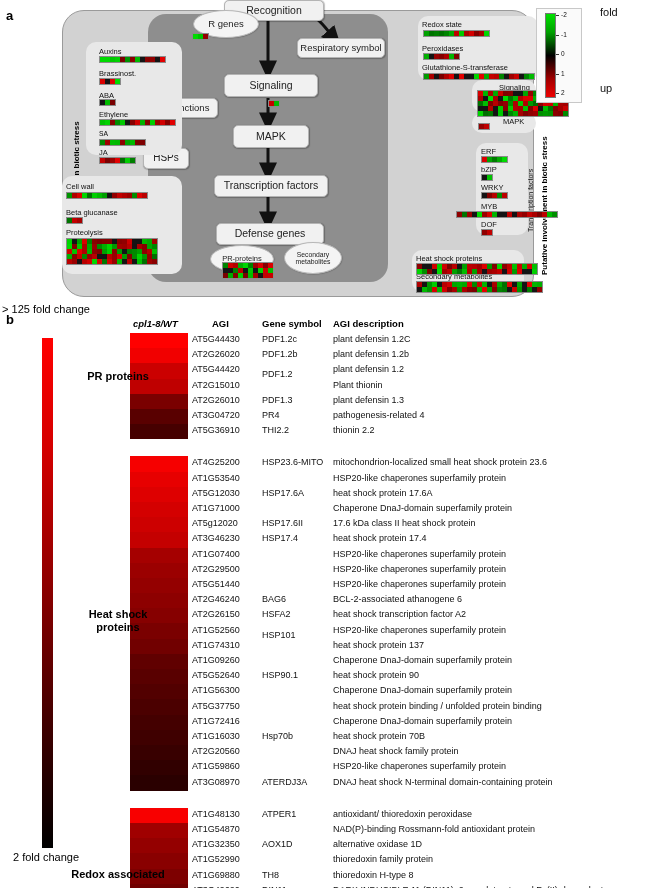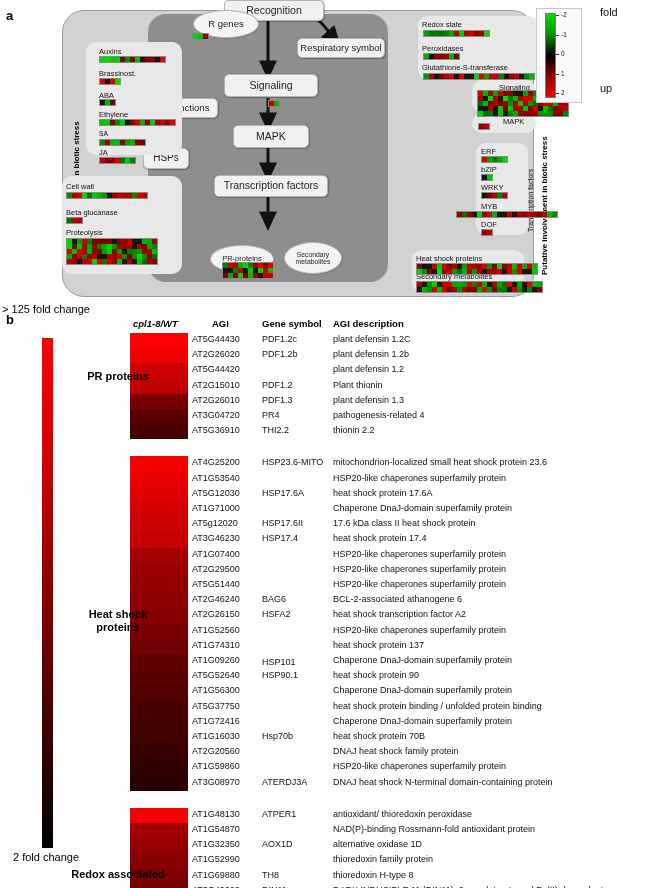"Defense genes" div.node { html: none -> <div> <span>Defense genes</span> </div> }
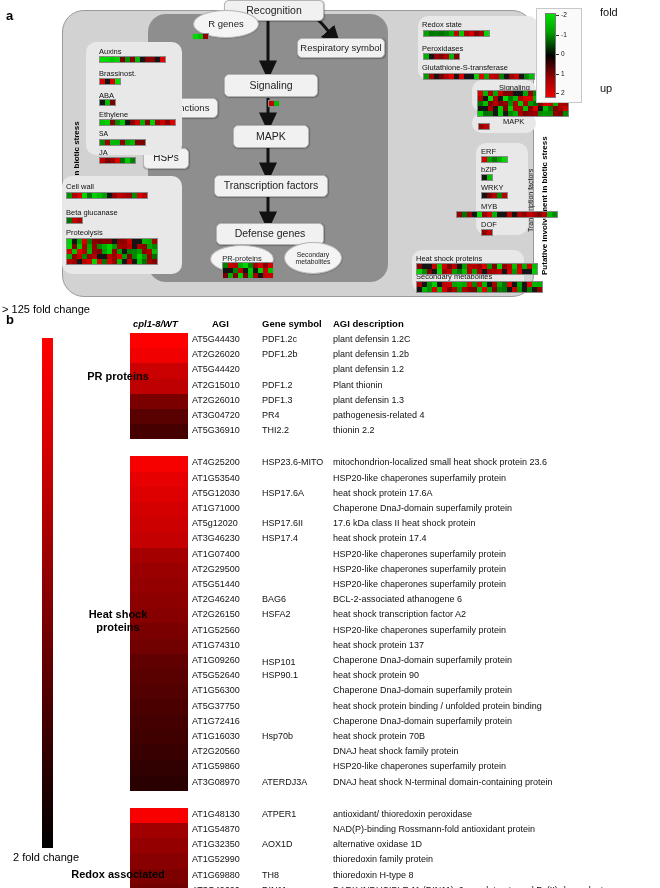"PDF1.2" div.rowtxt { top: 75px -> 64px }
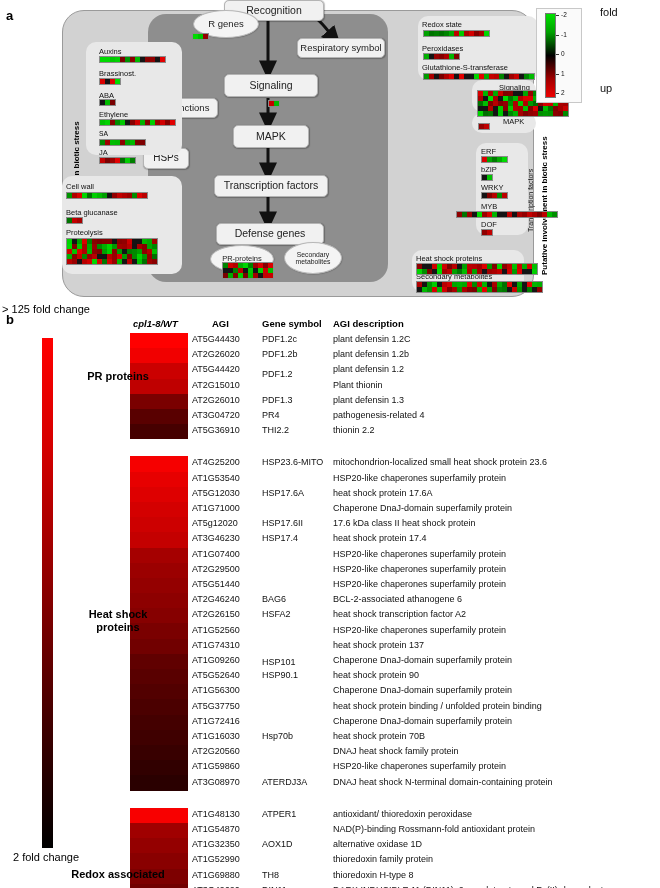"HSP101" div.rowtxt { top: 352px -> 325px }
